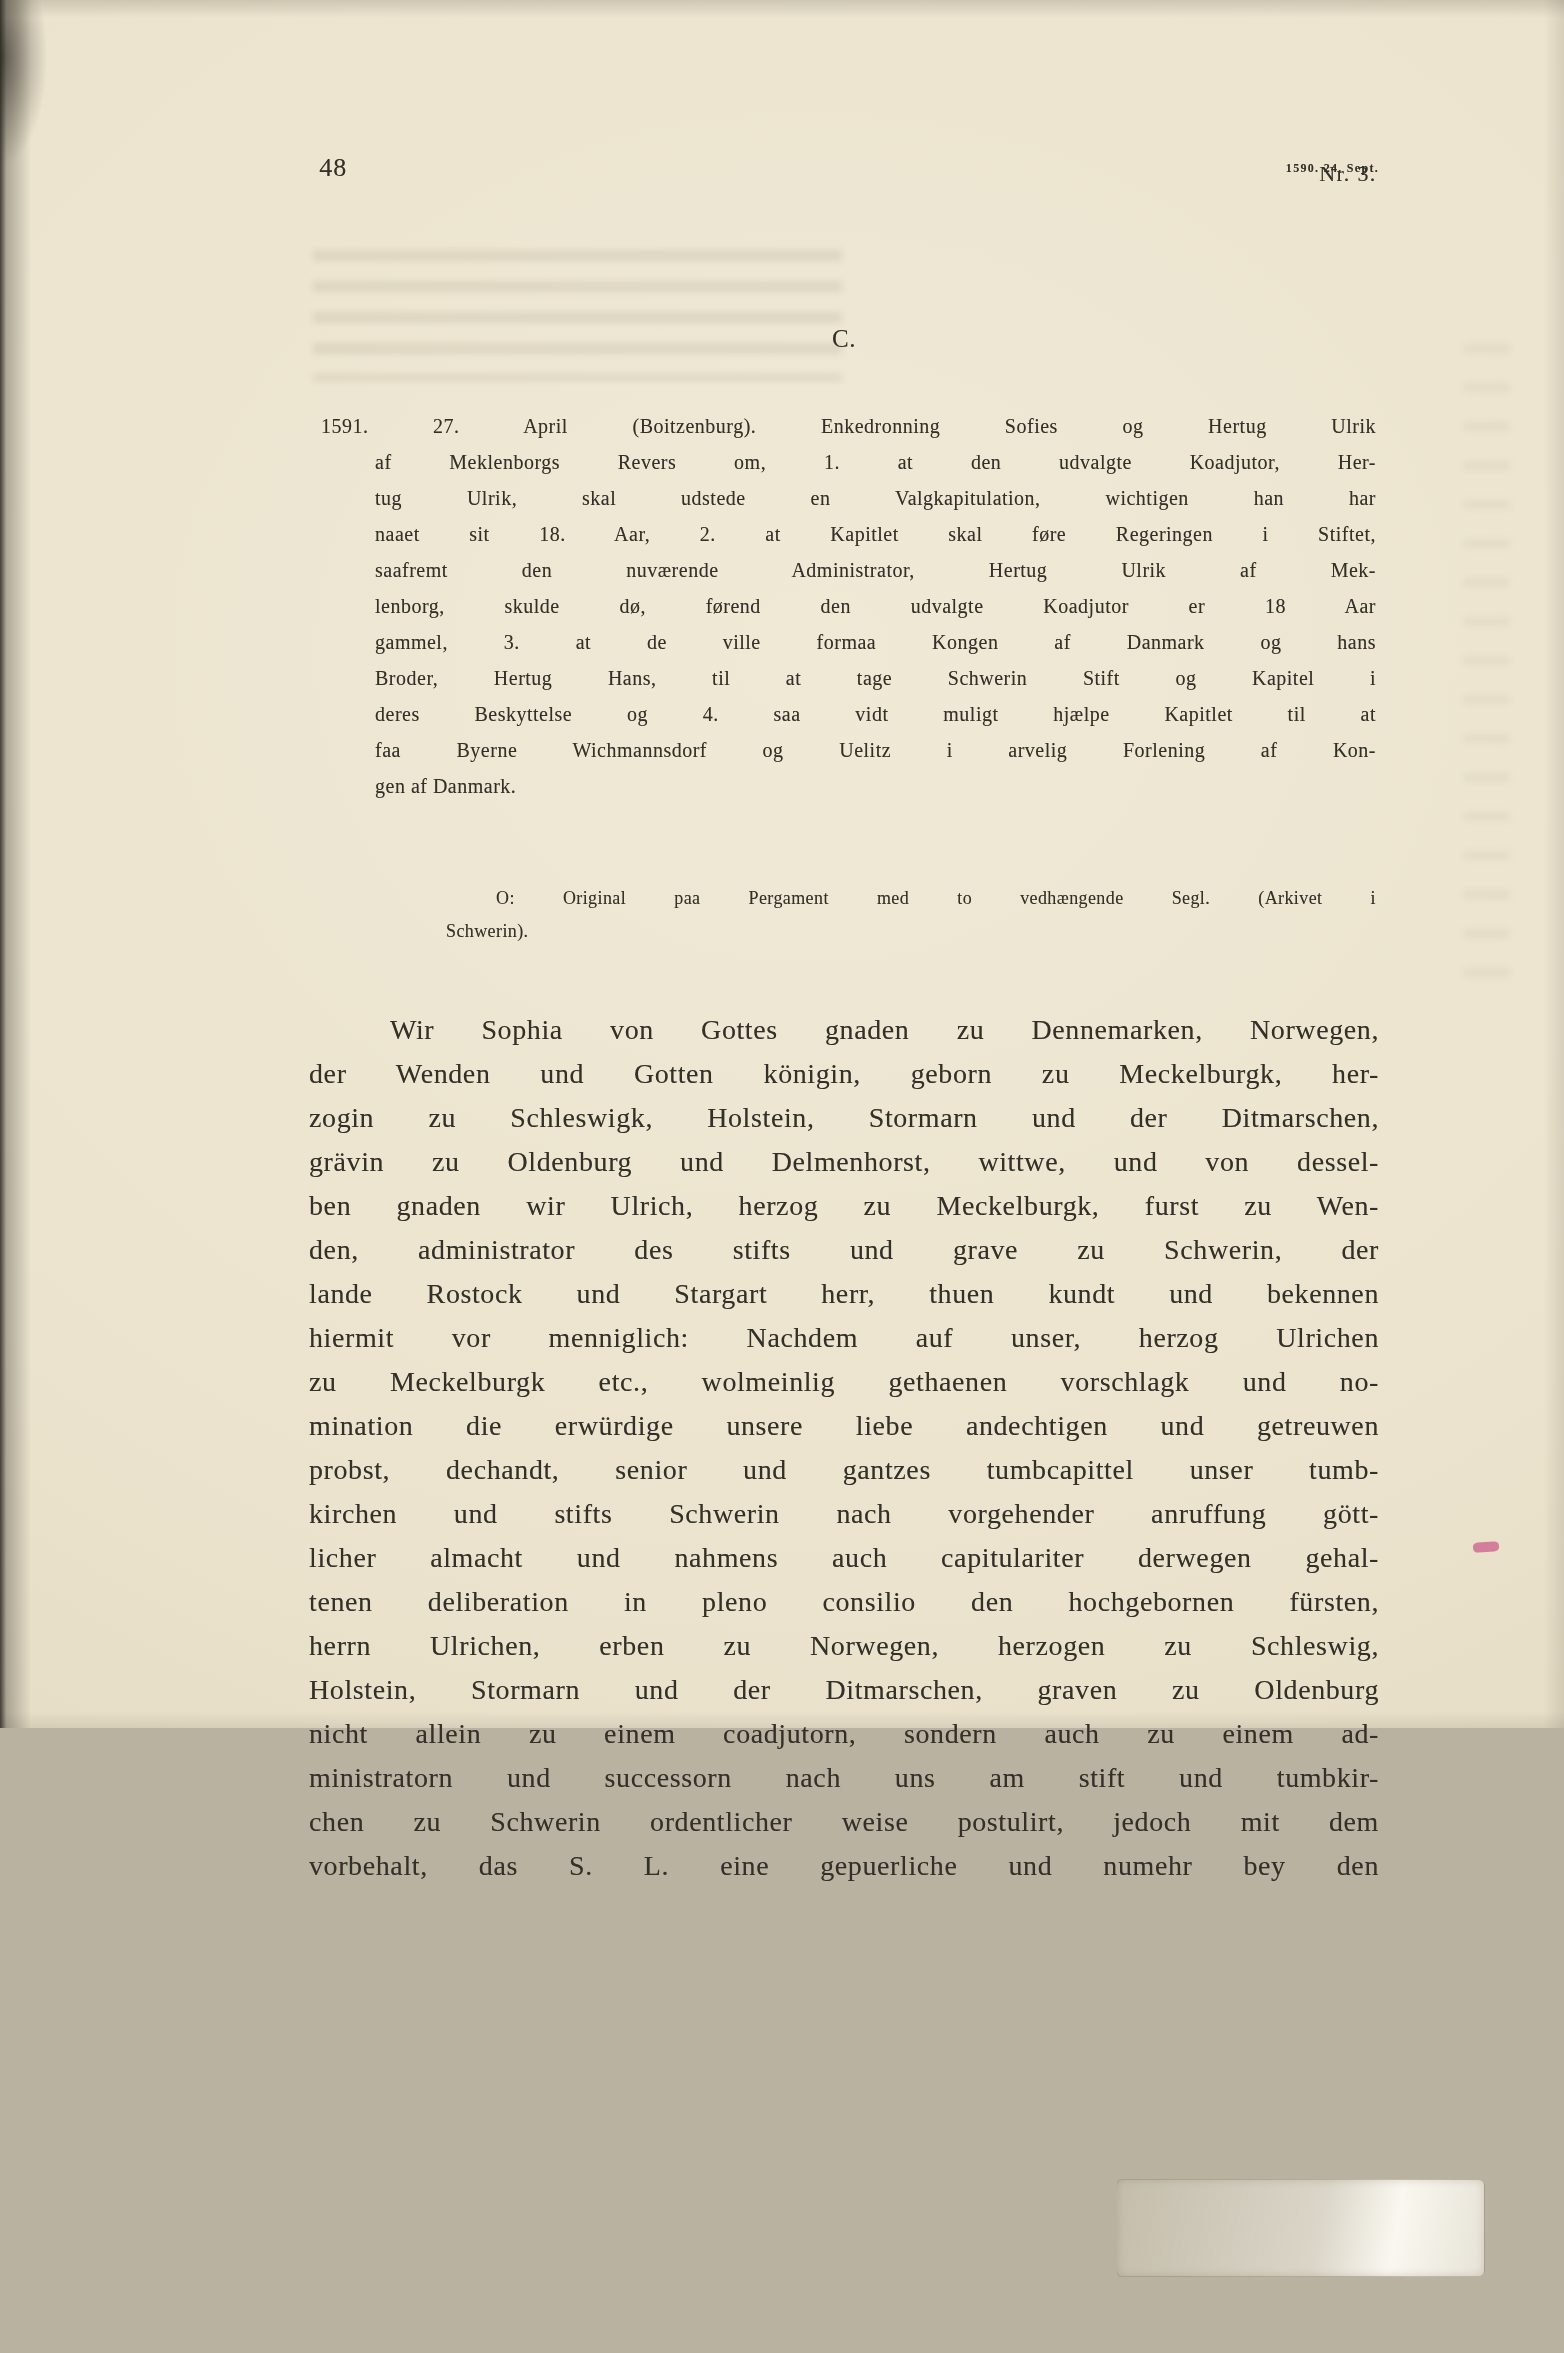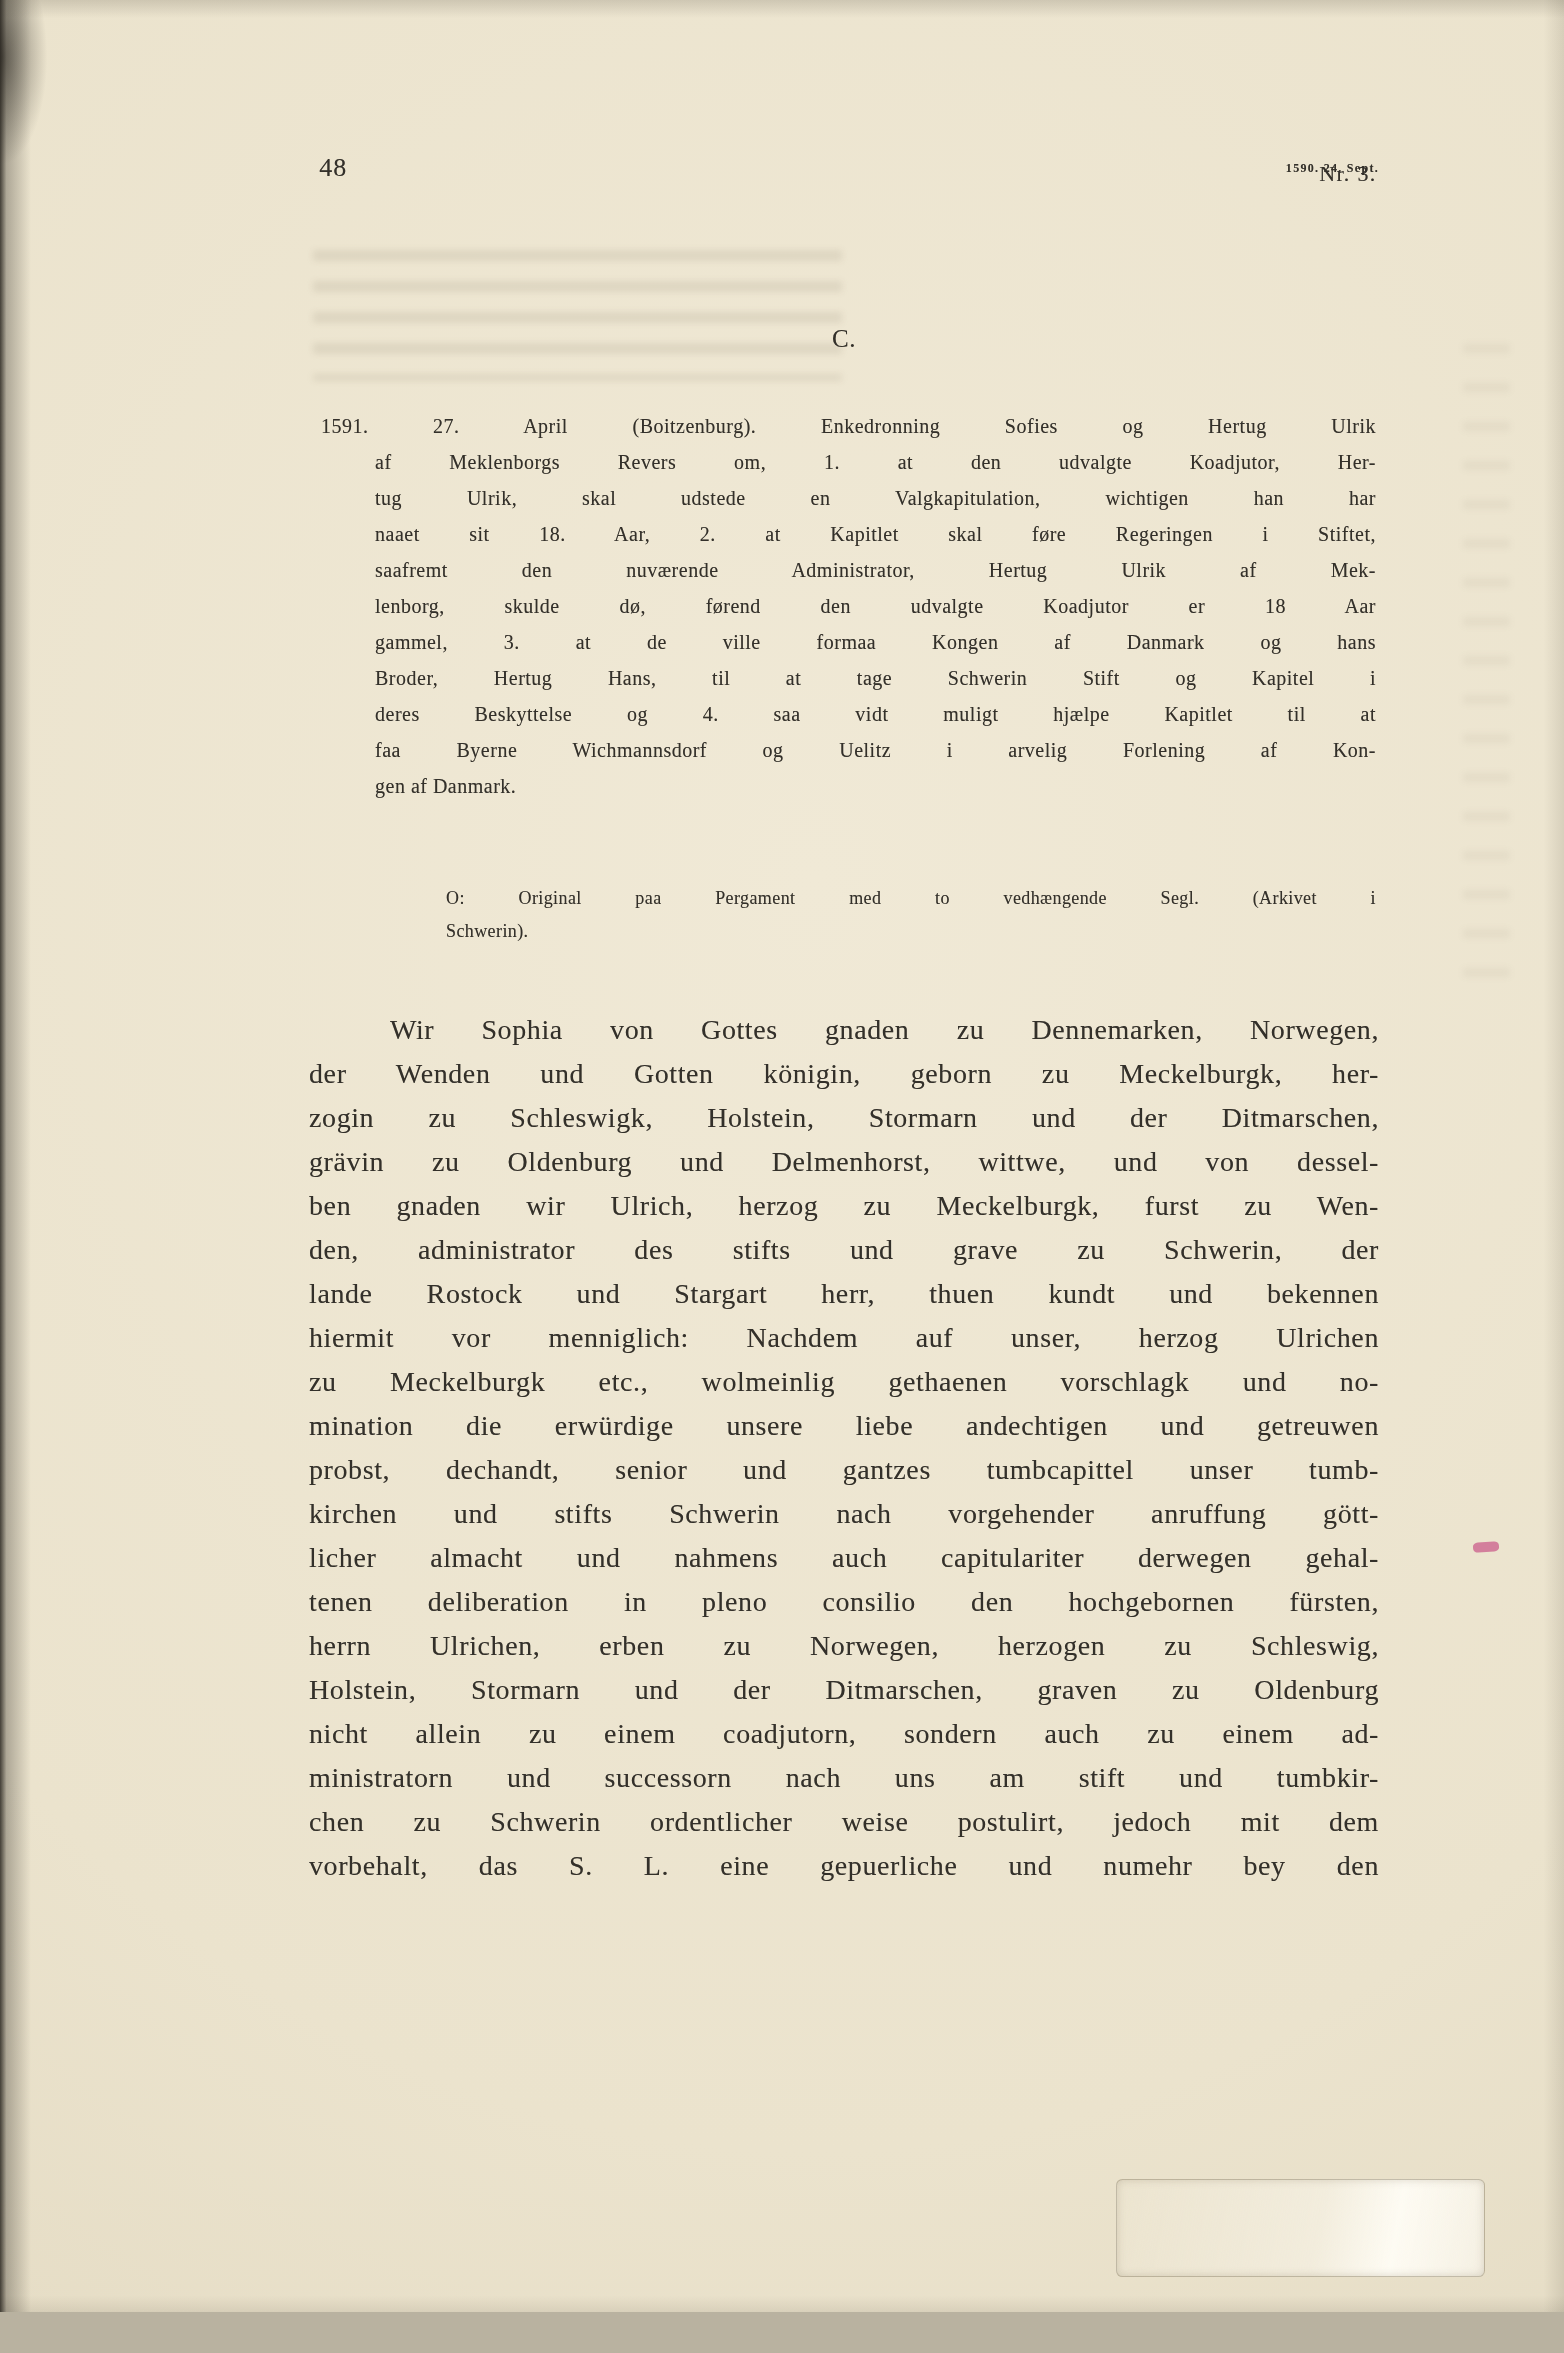"48" .page { height: 2312px -> 1728px }
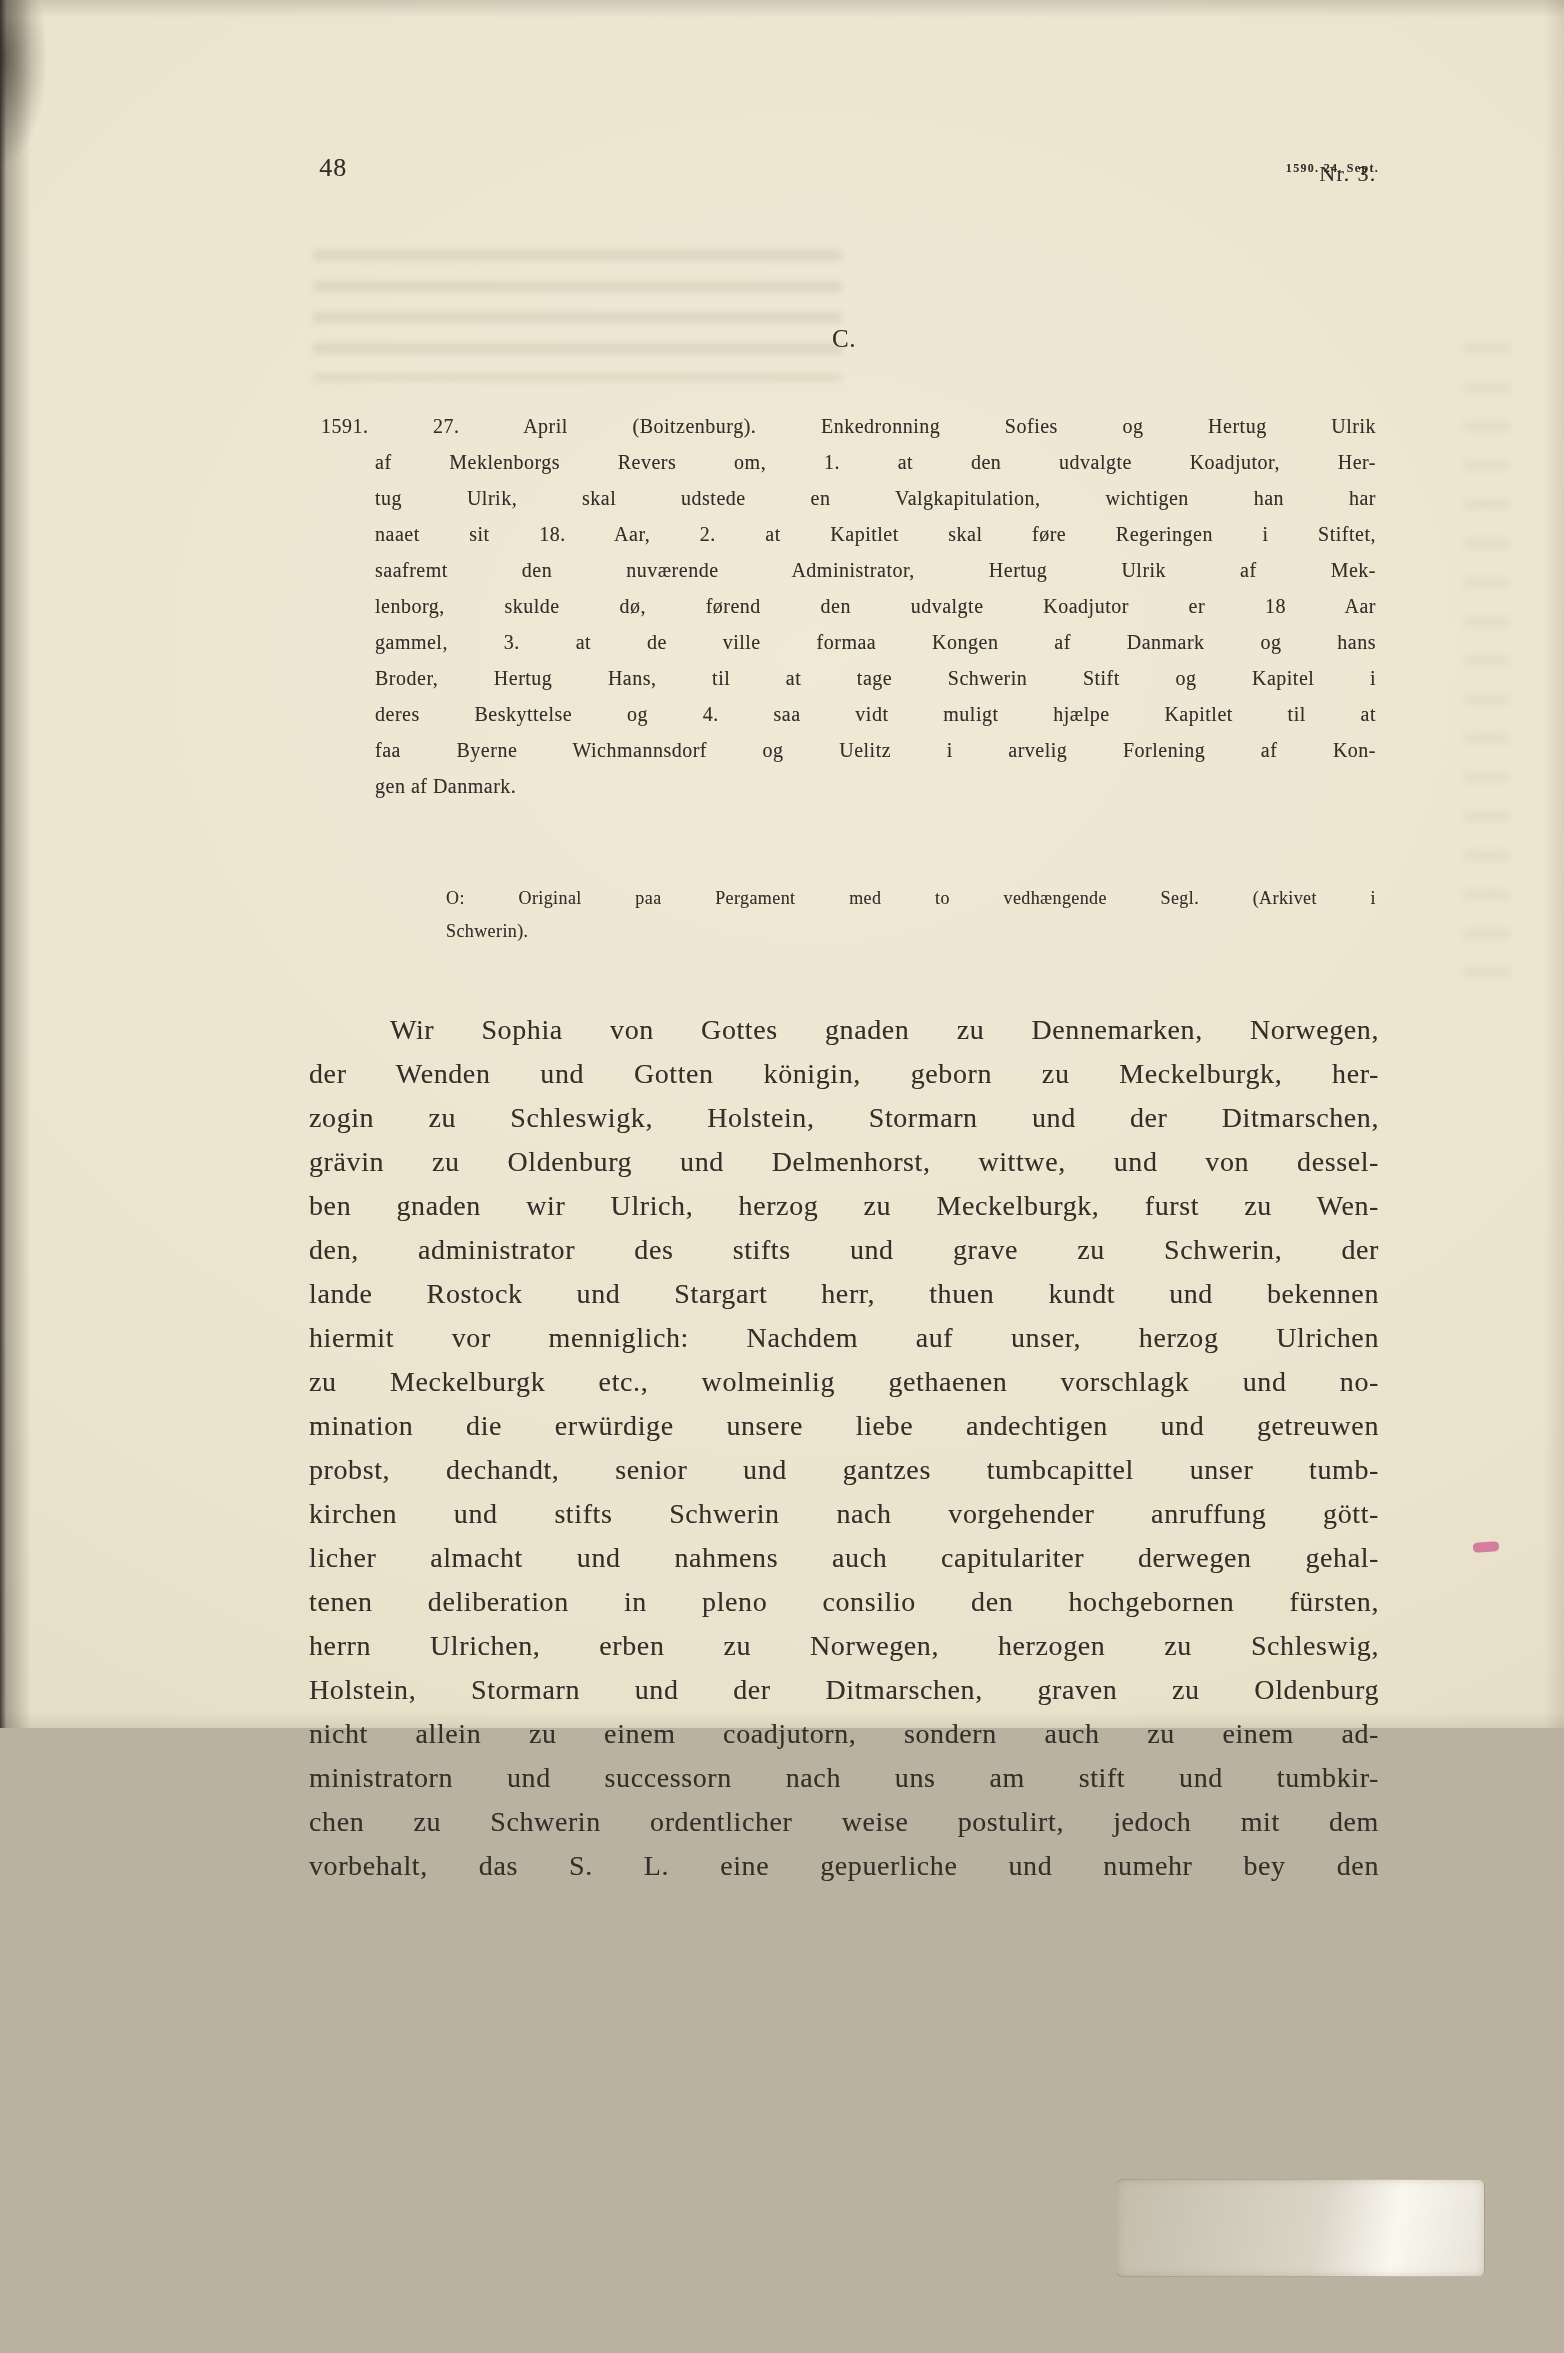"O: Original paa Pergament med" .note .line:first-child { margin-left: none -> 50px }
